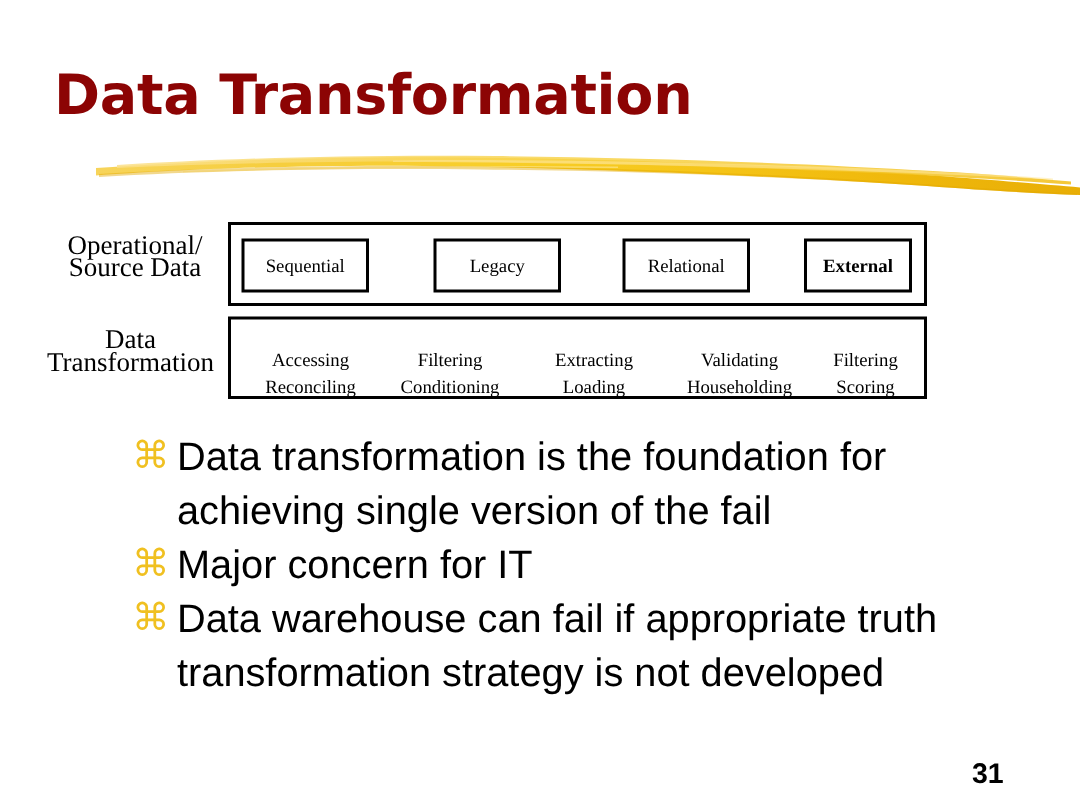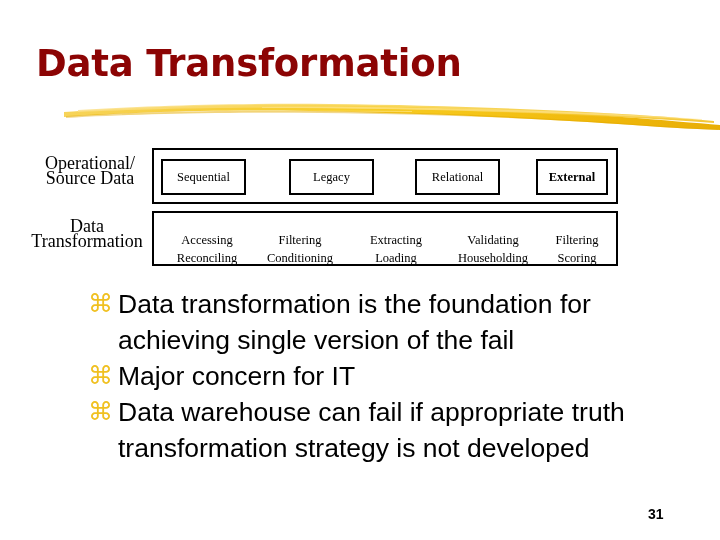"31" #page-number { font-size: 14px -> 19px }
